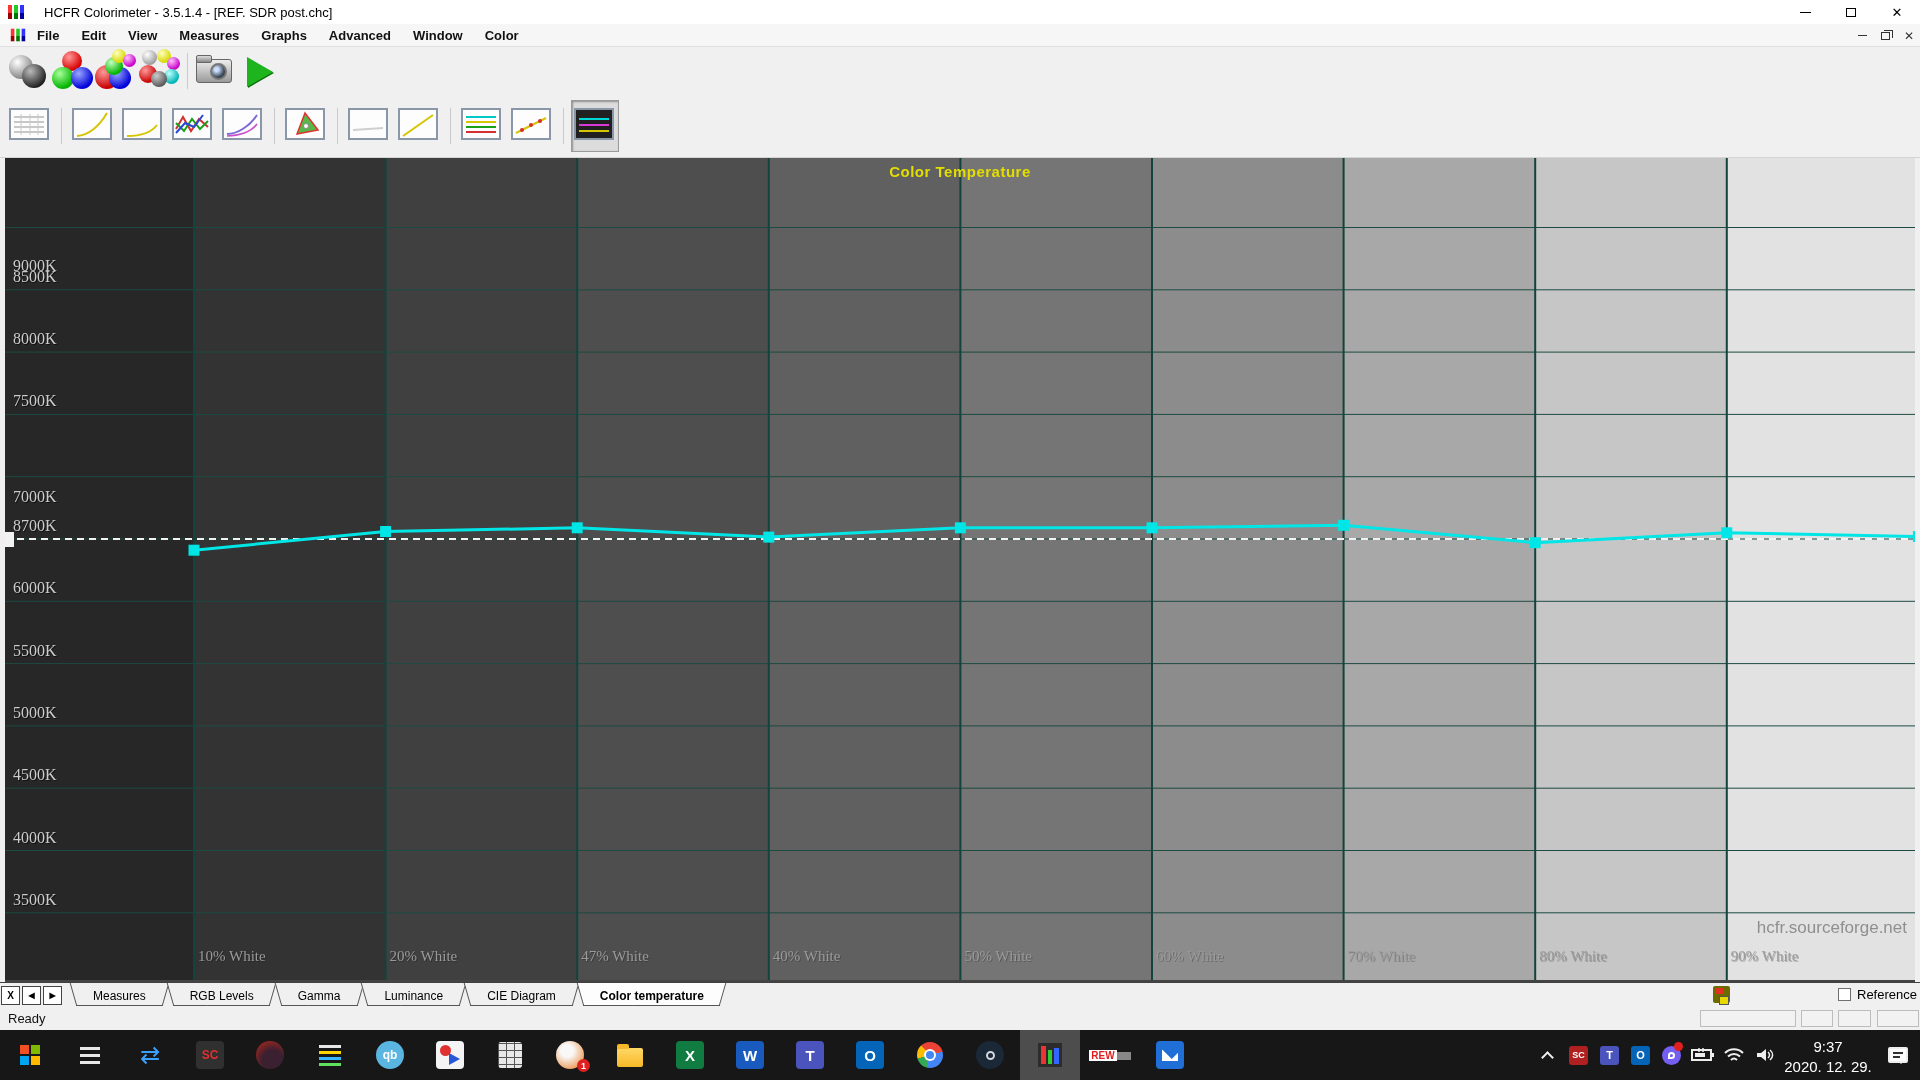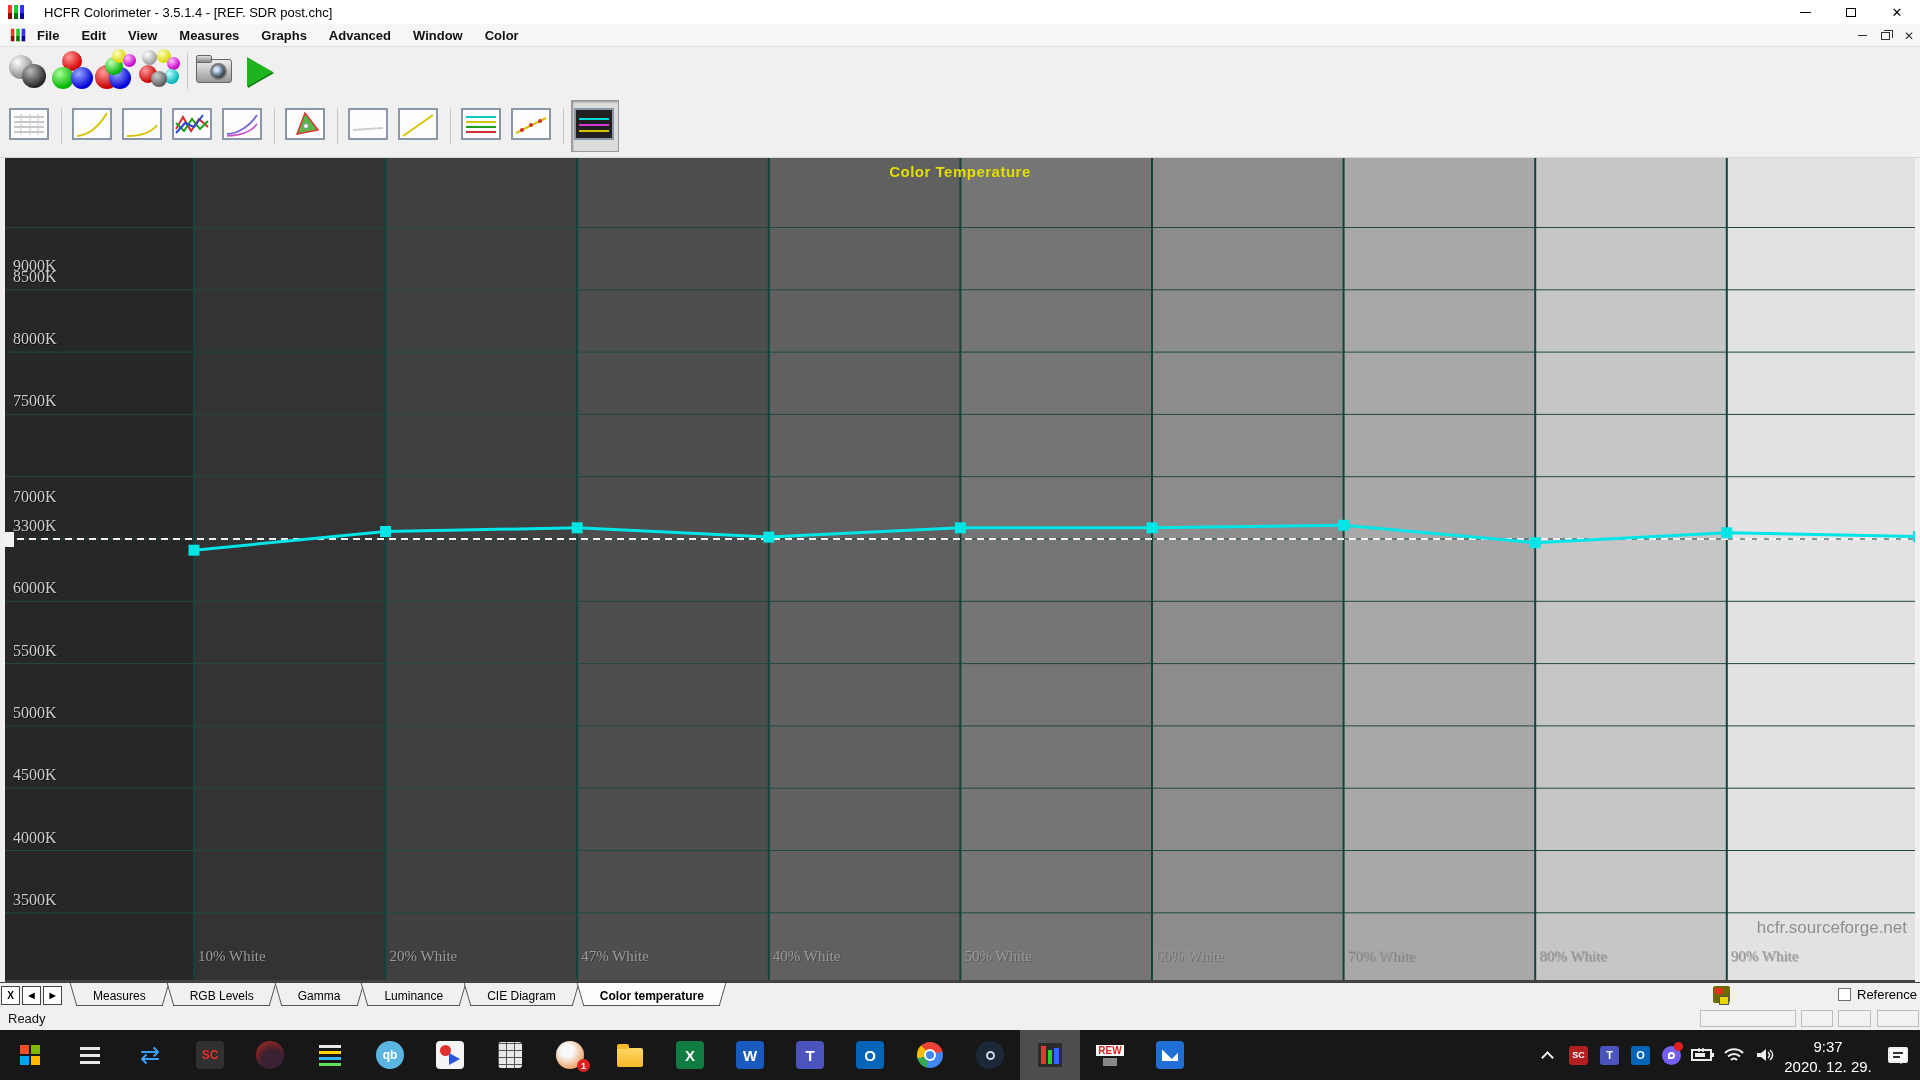"3300K" div.ylab { text: 3300K -> 8700K }
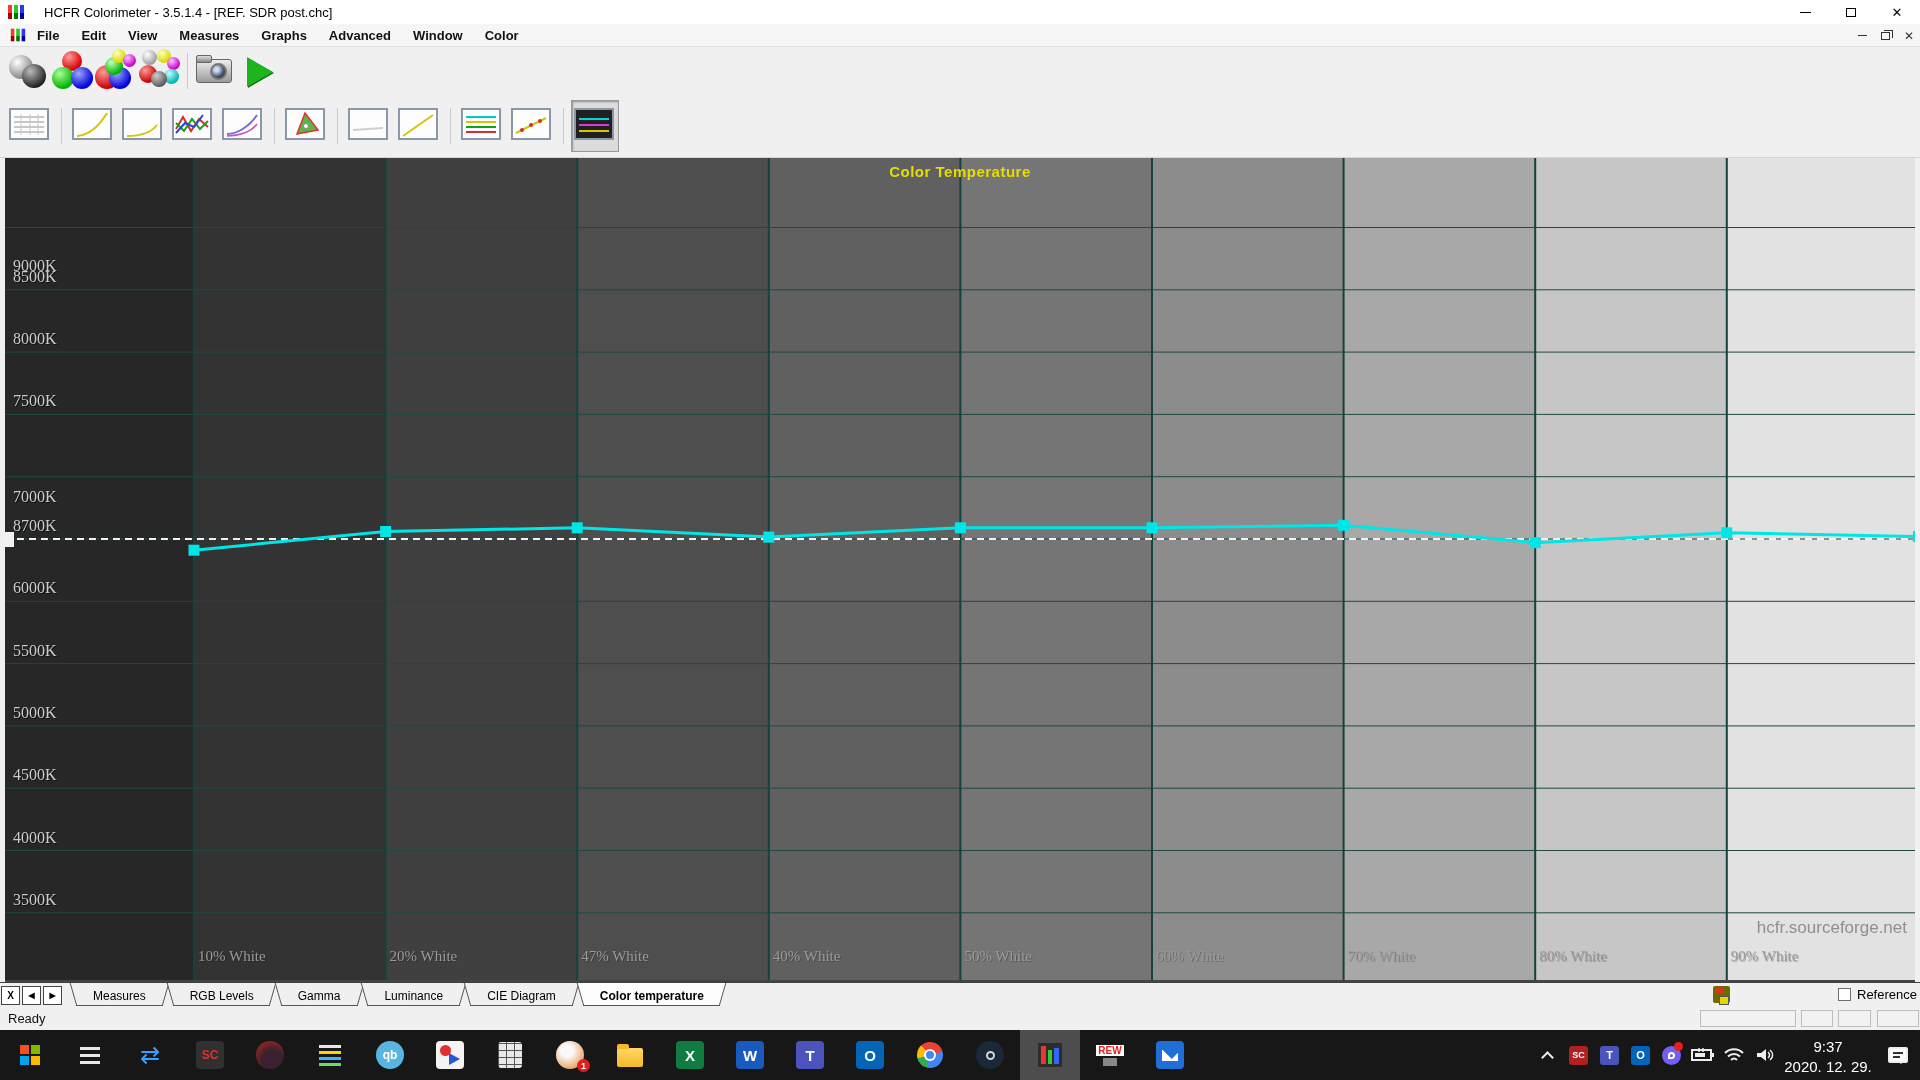"REW" .rew { flex-direction: column -> row }
